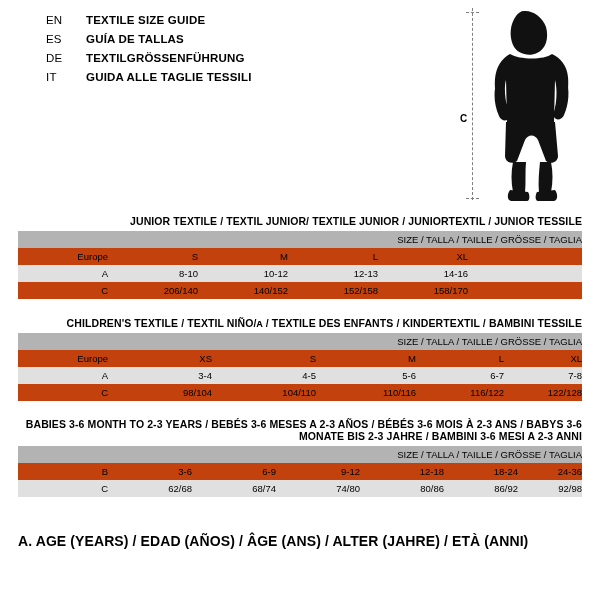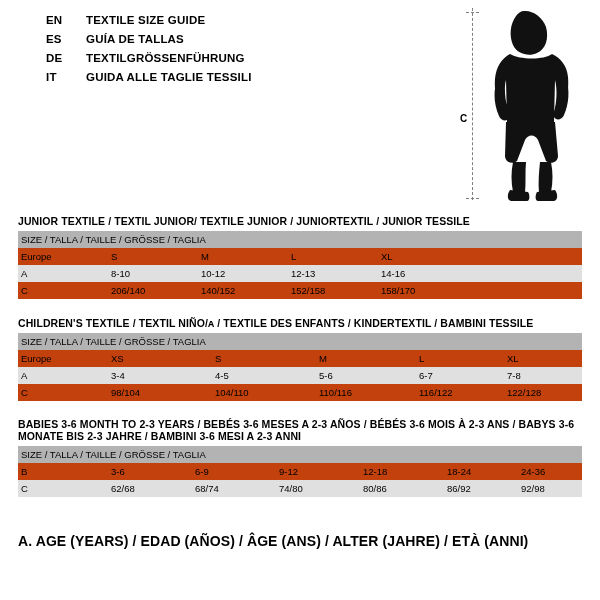"EN" .lang-code { font-weight: bold -> normal }
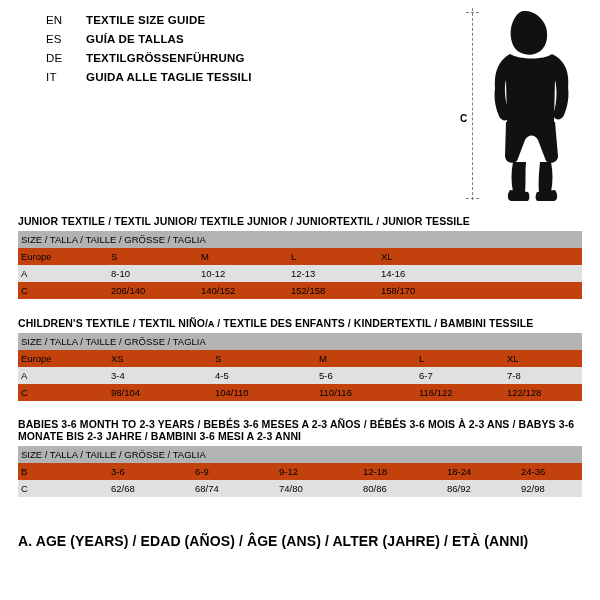"JUNIOR TEXTILE / TEXTIL JUNIOR/" .section { text-align: none -> right }
